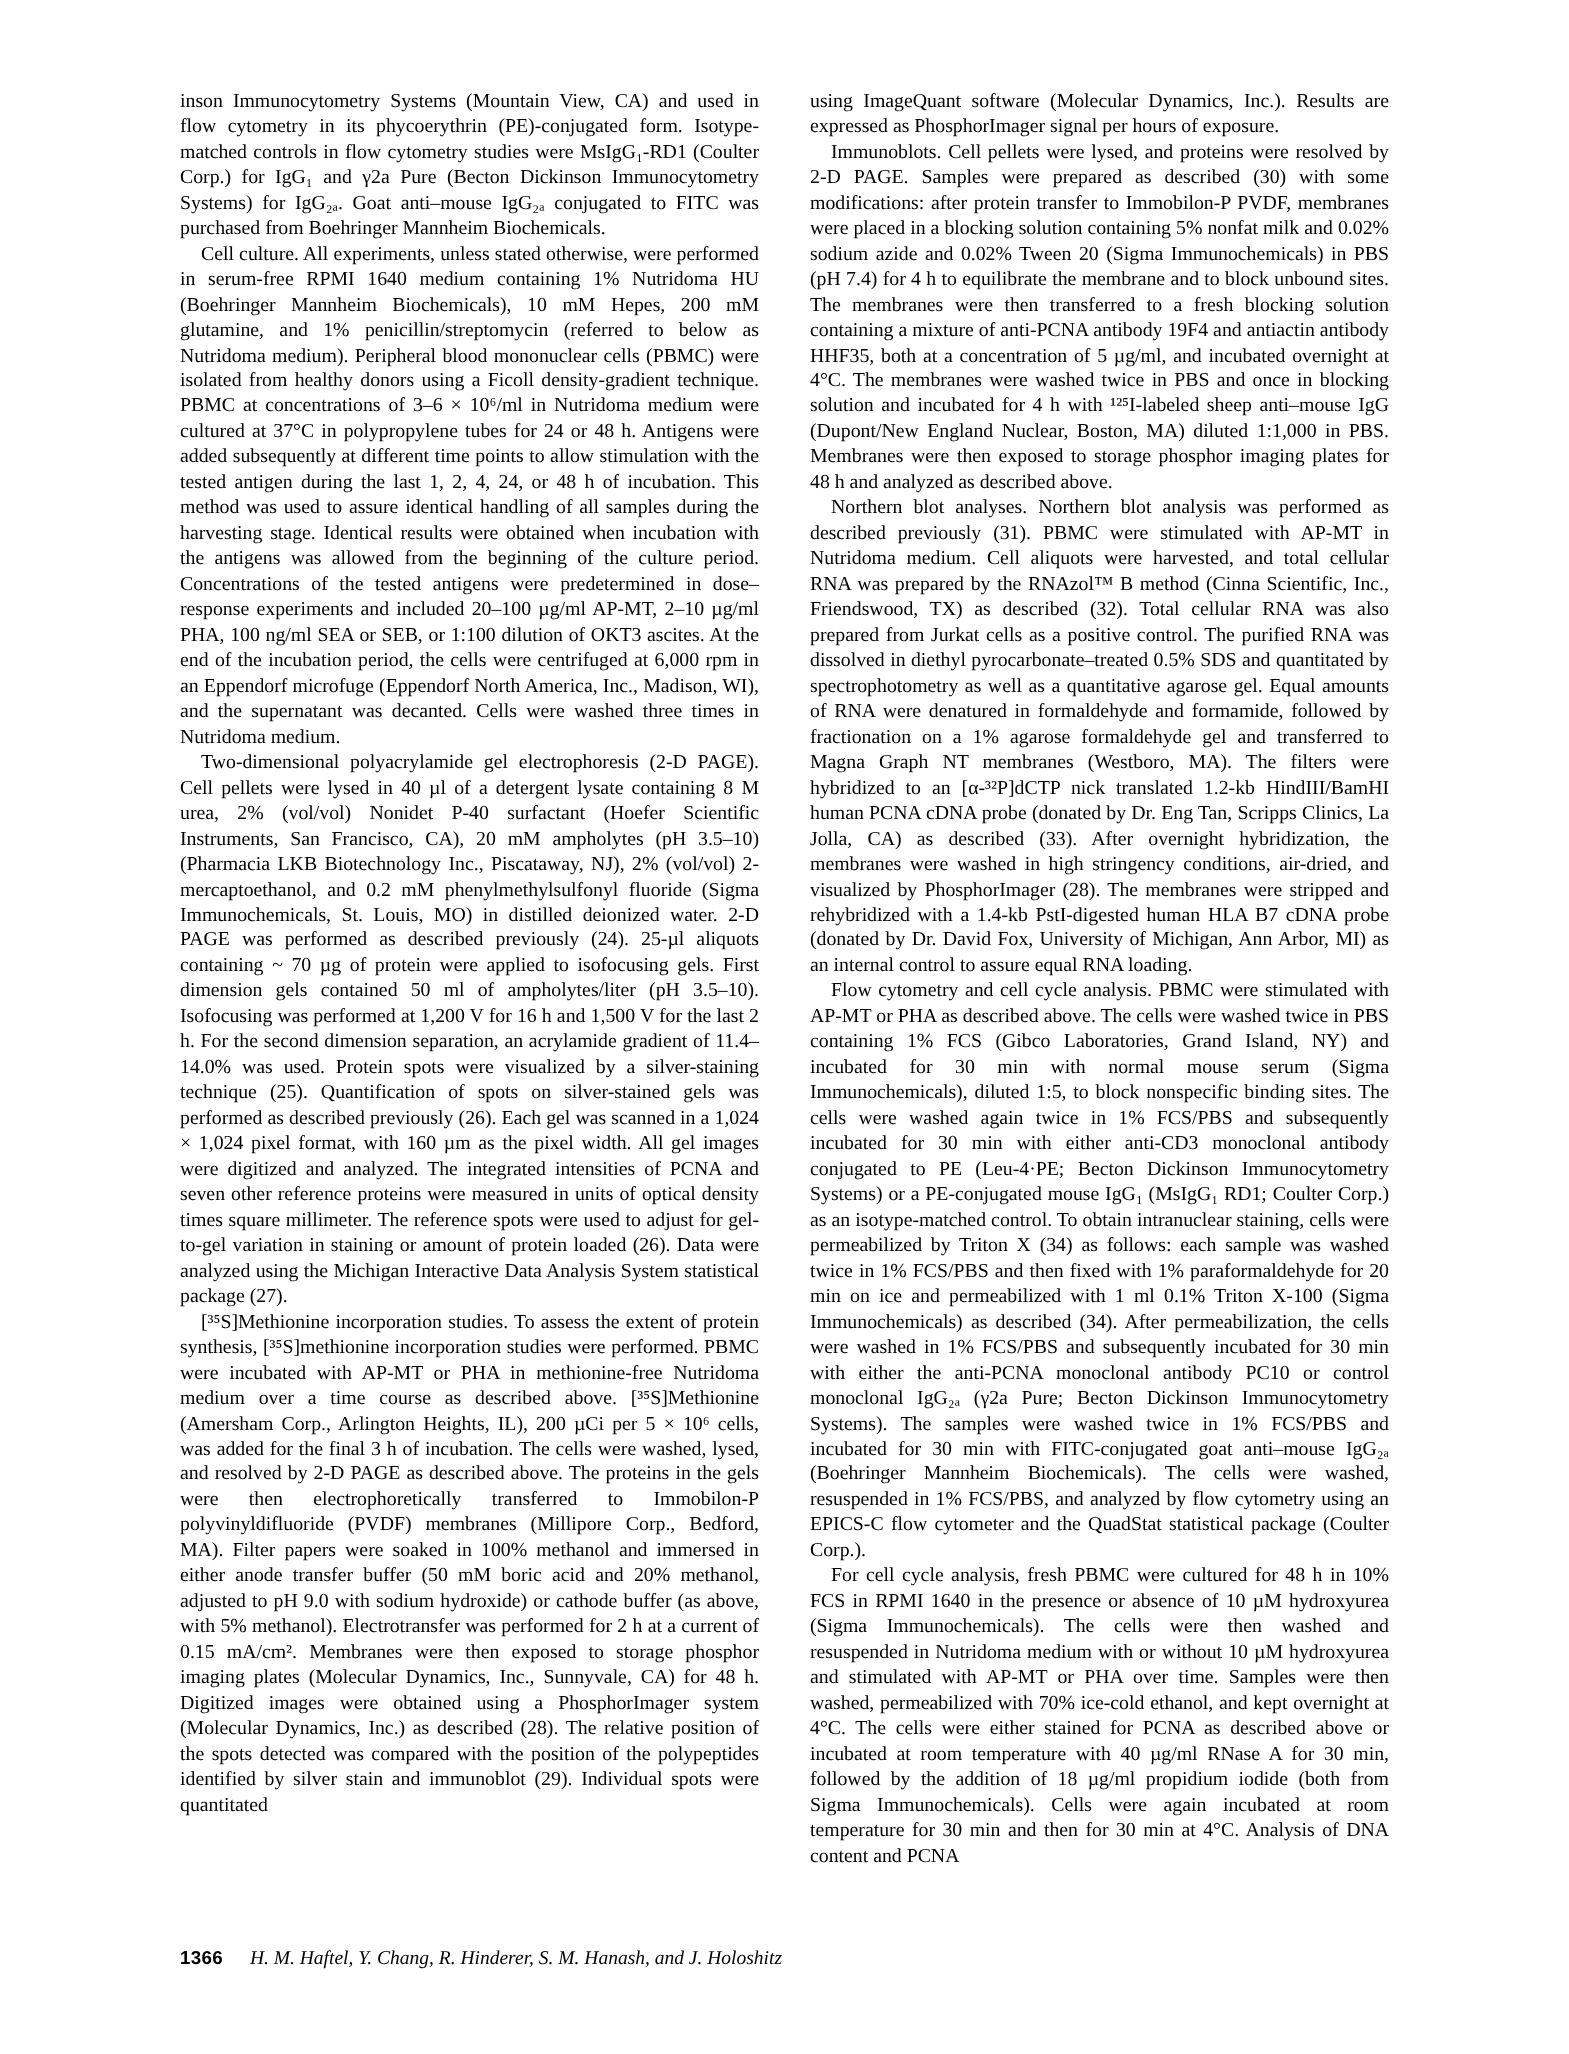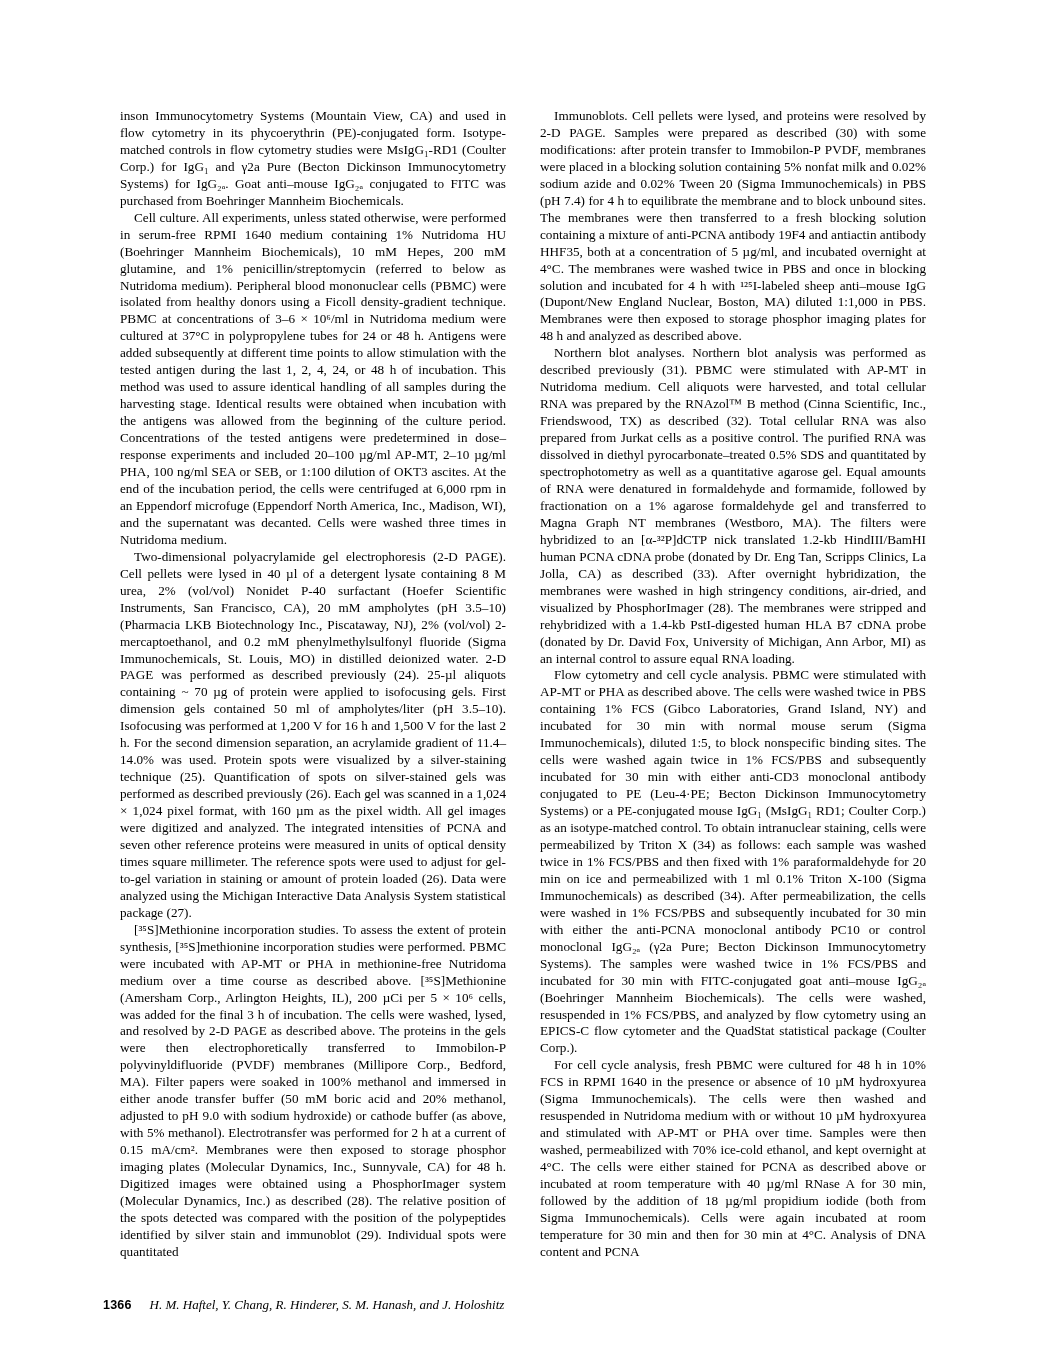"inson Immunocytometry Systems (Mountain" .page { padding: 108px 120px 40px 120px -> 59px 120px 40px 120px }
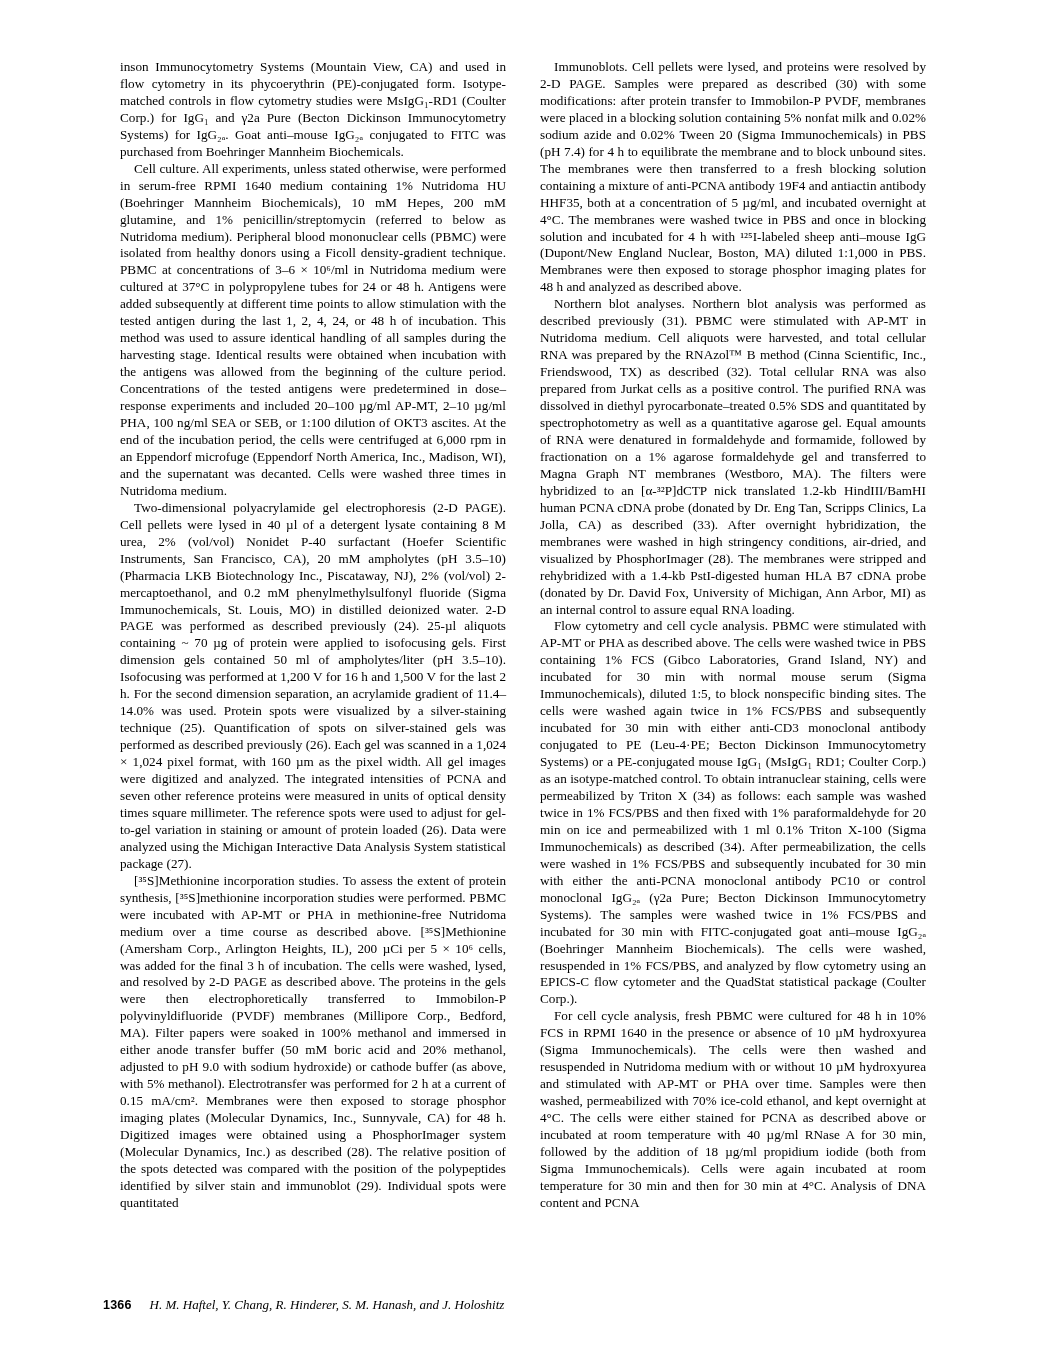"using ImageQuant software (Molecular" p { html: none -> <p>using ImageQuant software (Molecular Dynamics, Inc.). Results are expressed as PhosphorImager signal per hours of exposure.</p> }
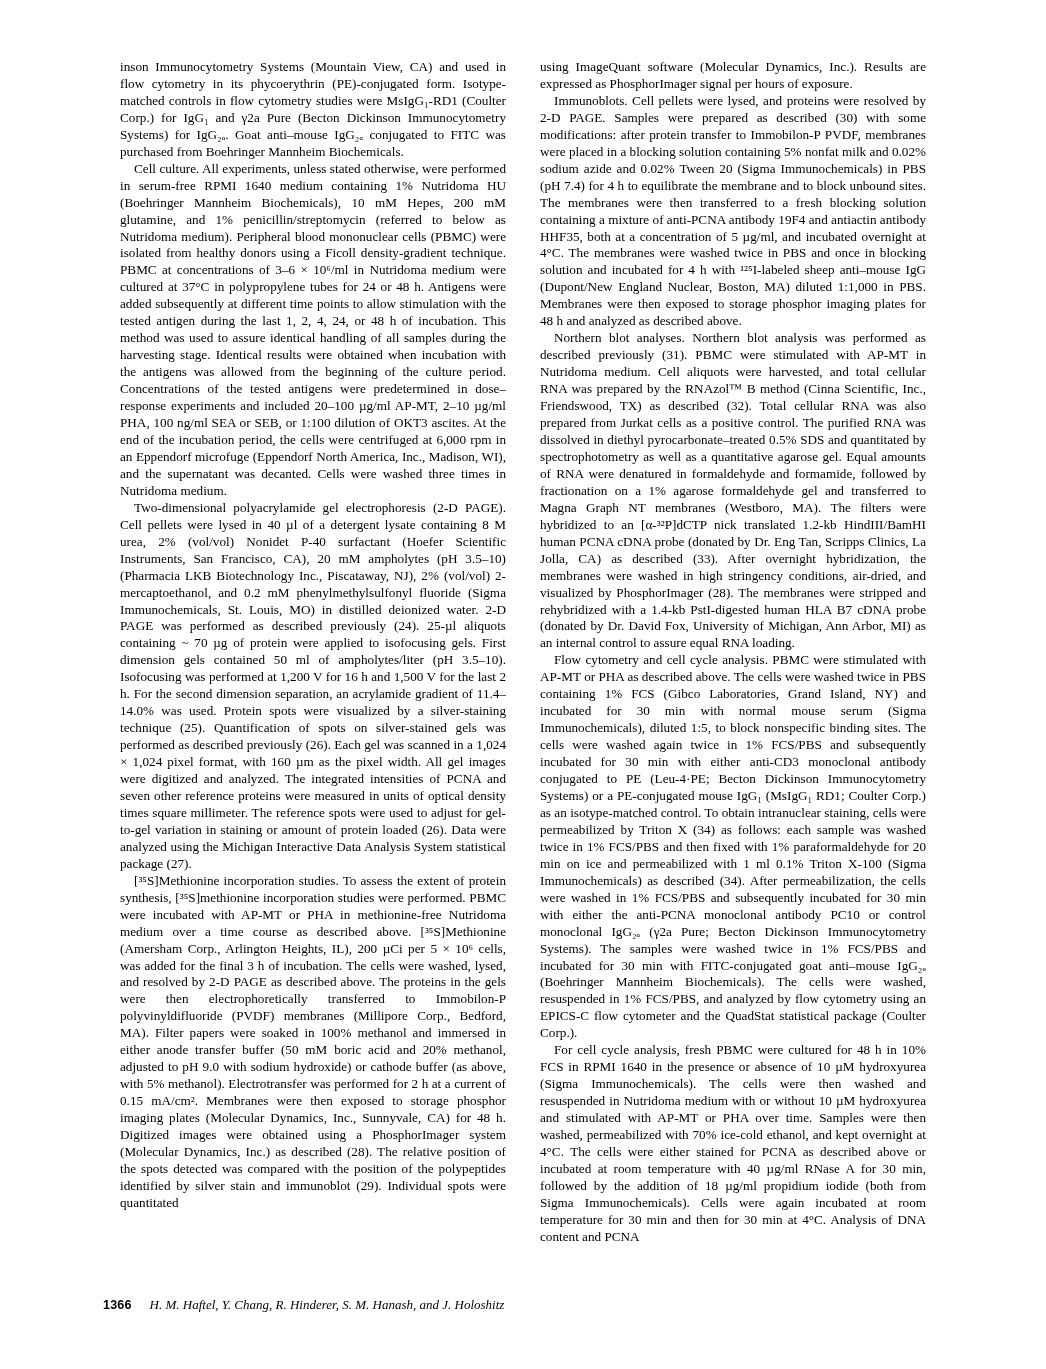"1366" .footer { left: 103px -> 120px }
